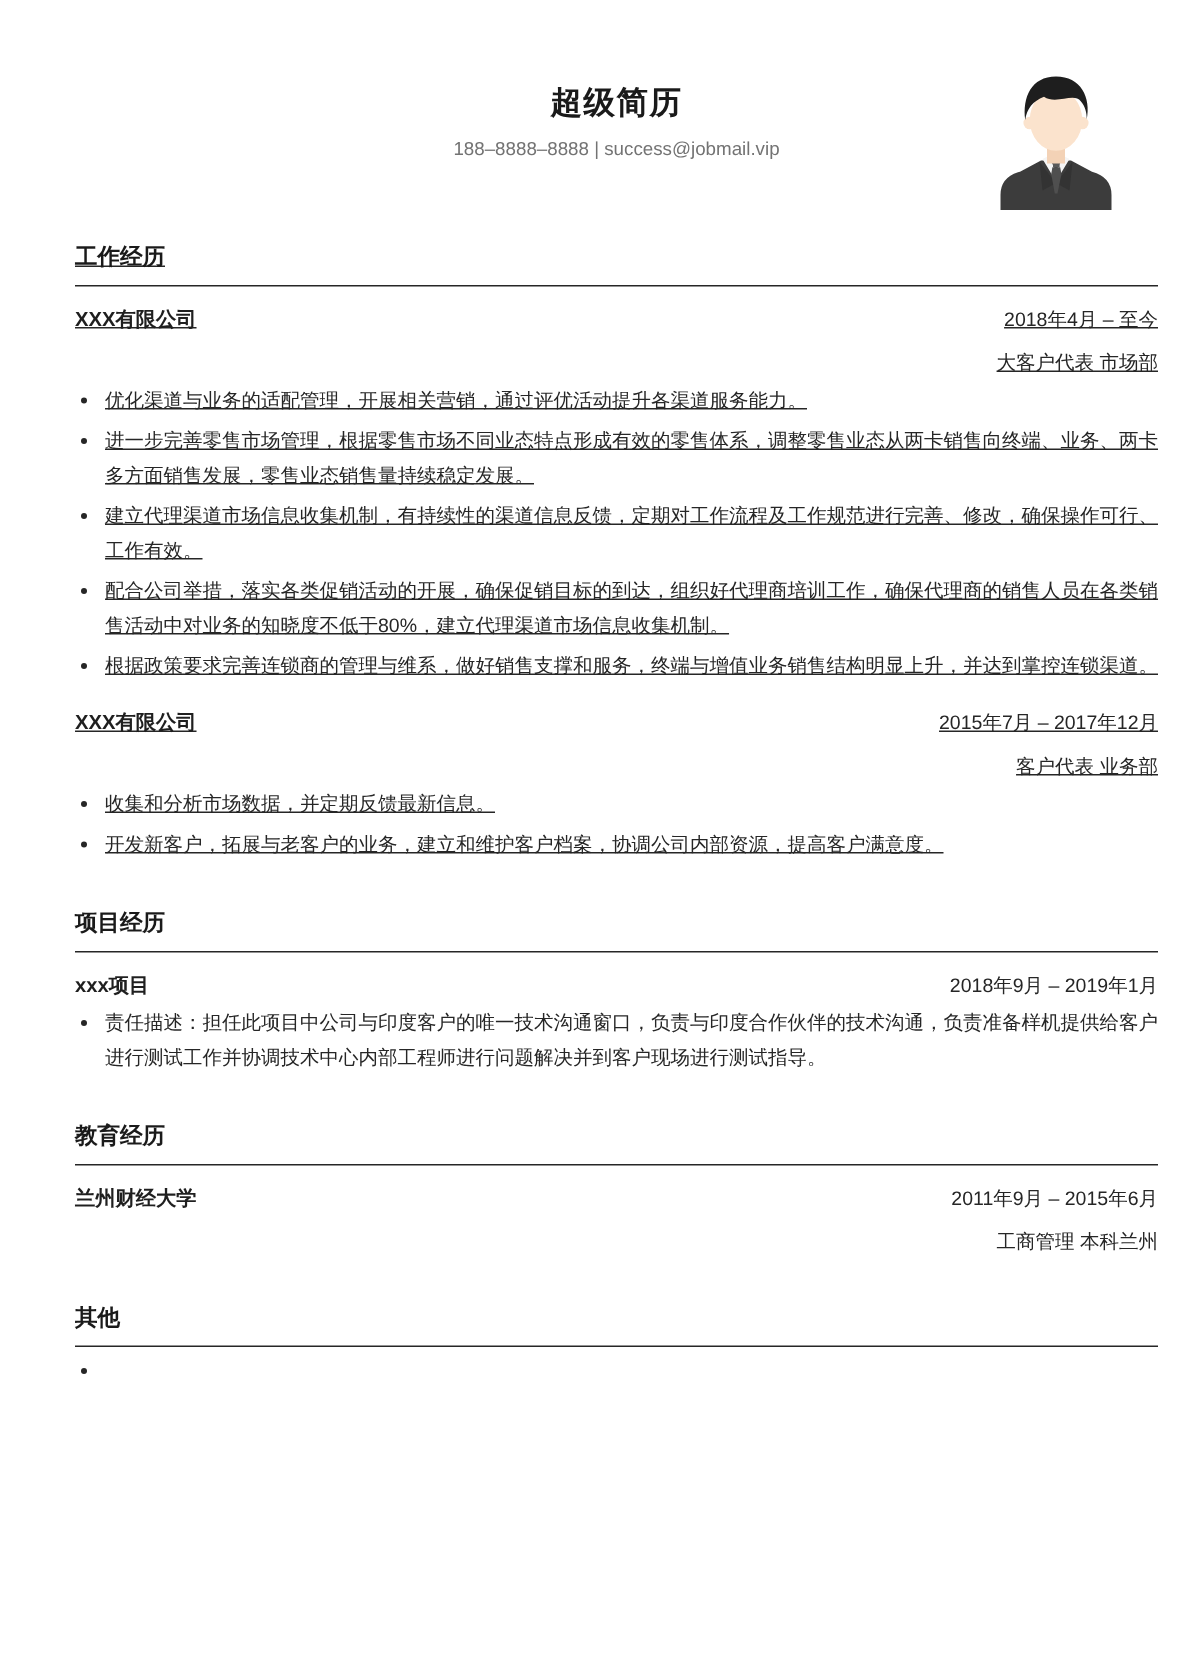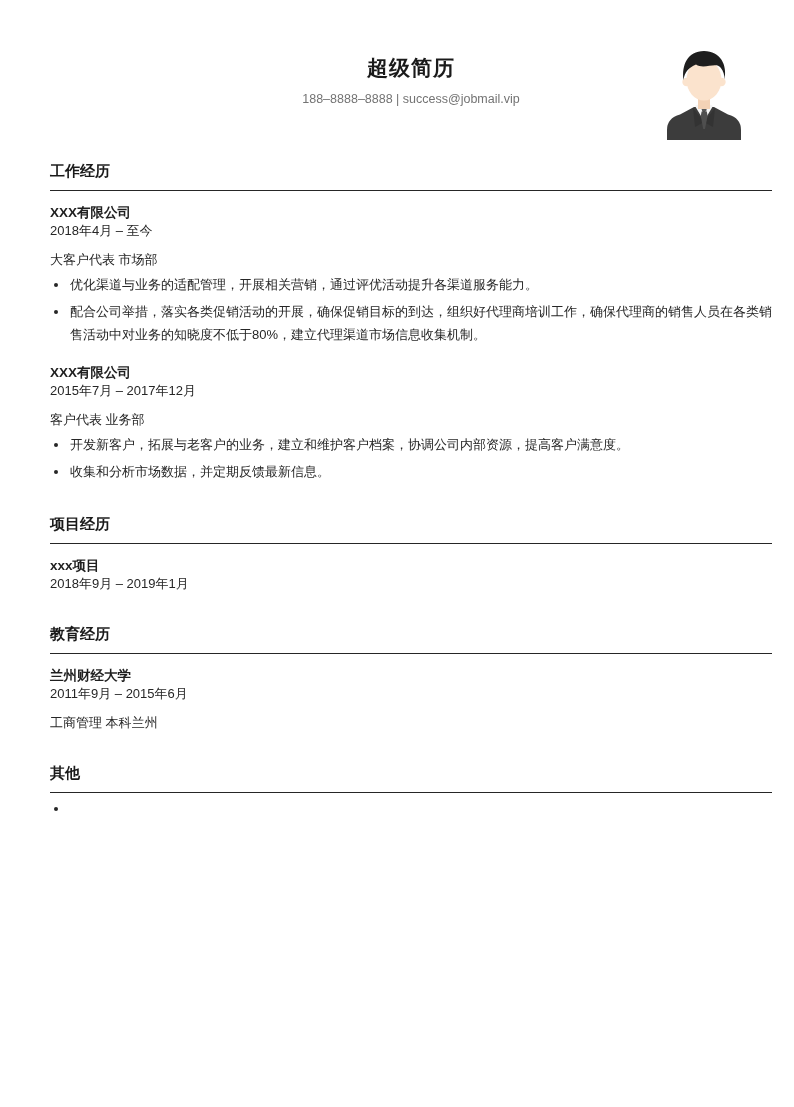"工作经历" .sec--first { text-decoration: none -> underline }
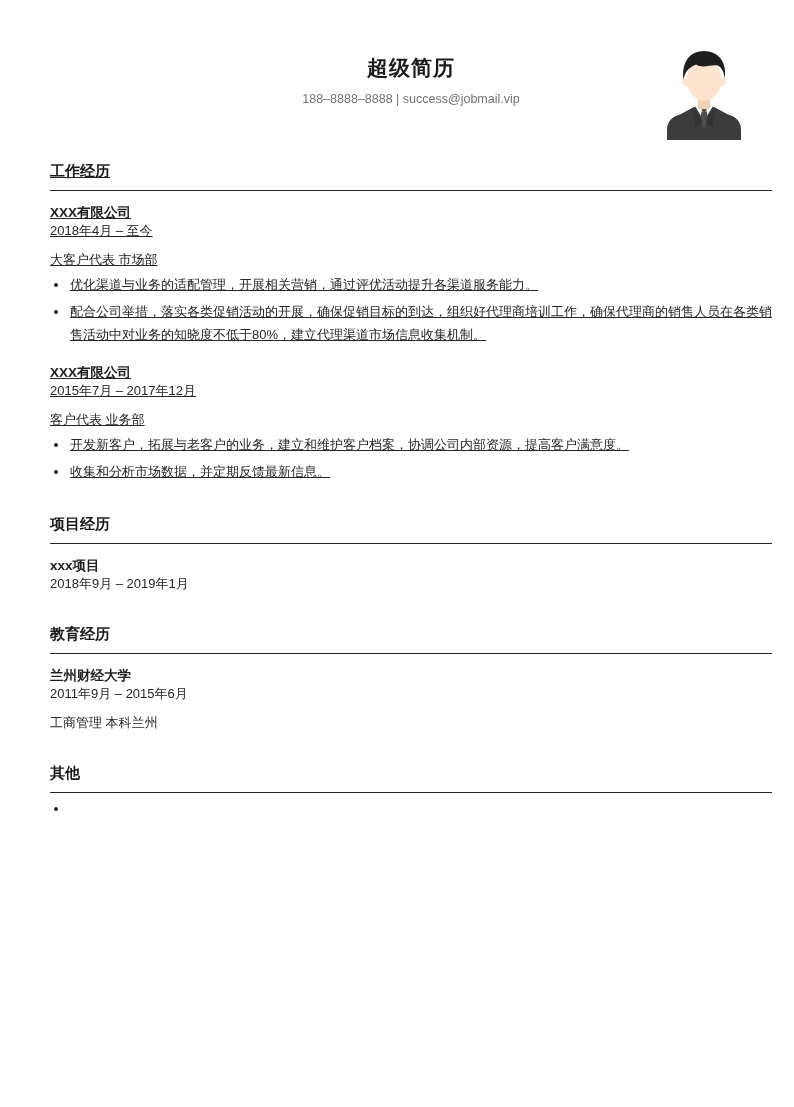"XXX有限公司" .entry-row { flex-direction: column -> none }
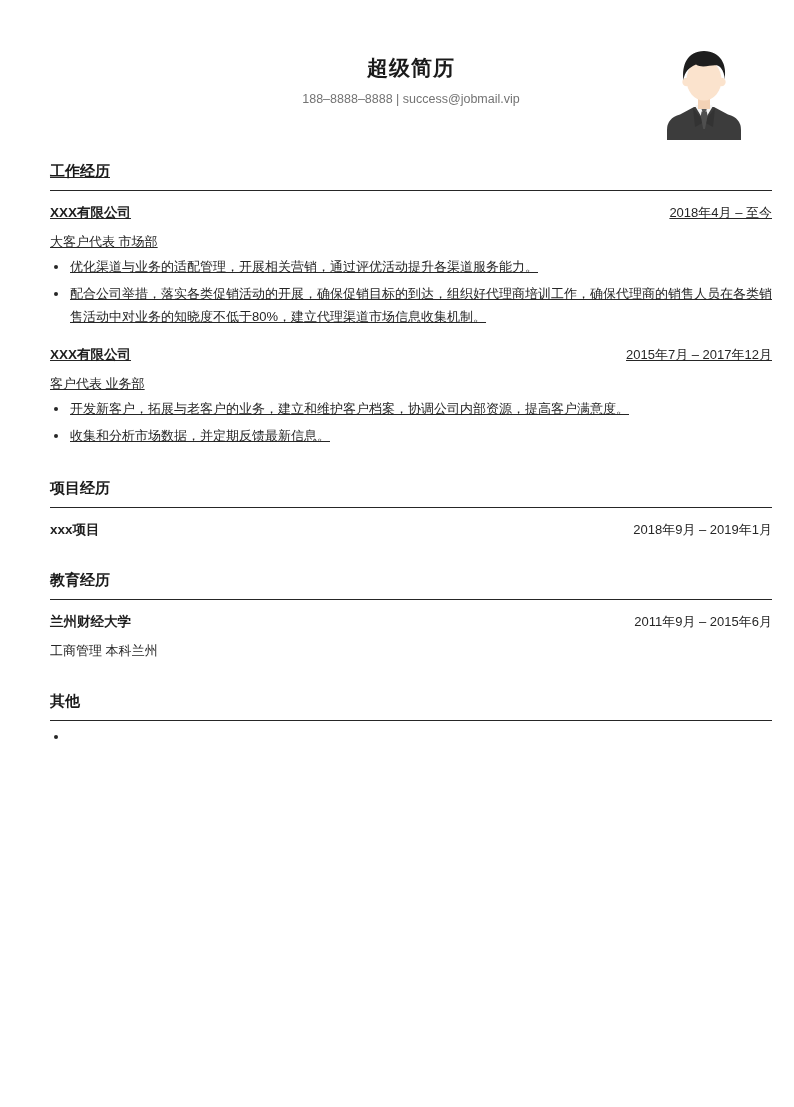"大客户代表 市场部" .entry-sub { justify-content: flex-start -> flex-end }
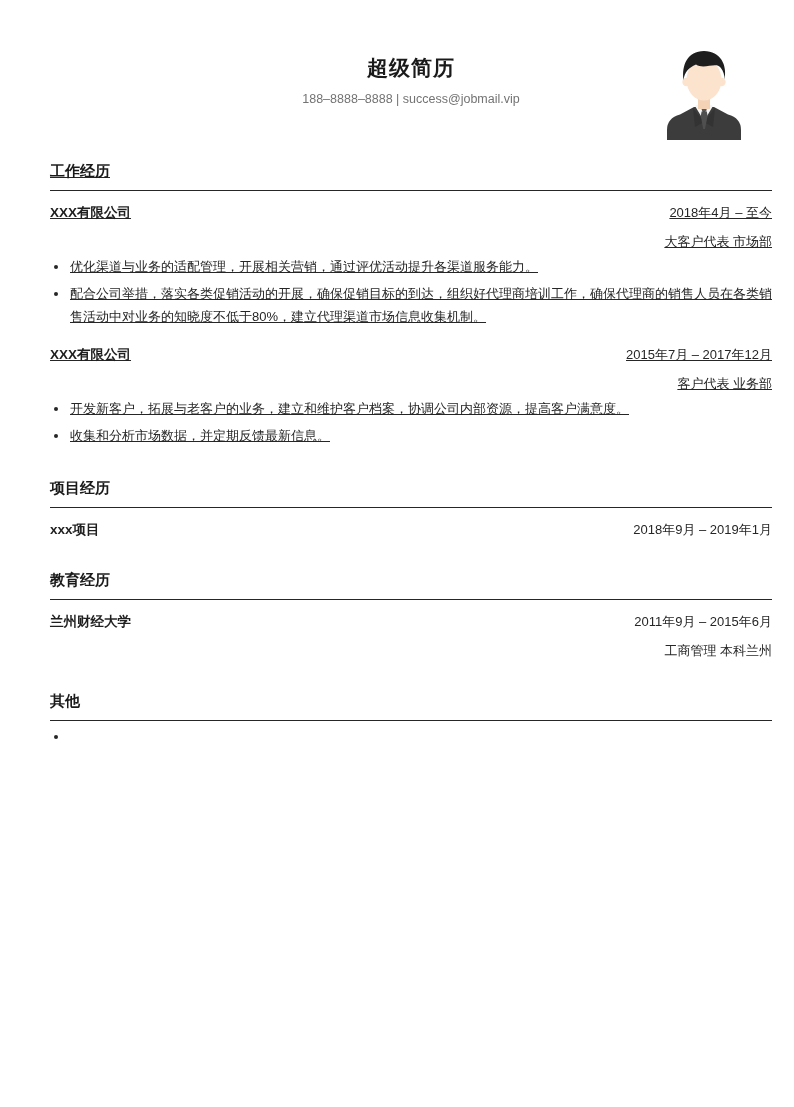"进一步完善零售市场管理，根据零售市场不同业态特点形成有效的零售体系，调整零售业态" li { html: none -> <li>进一步完善零售市场管理，根据零售市场不同业态特点形成有效的零售体系，调整零售业态从两卡销售向终端、业务、两卡多方面销售发展，零售业态销售量持续稳定发展。</li> }
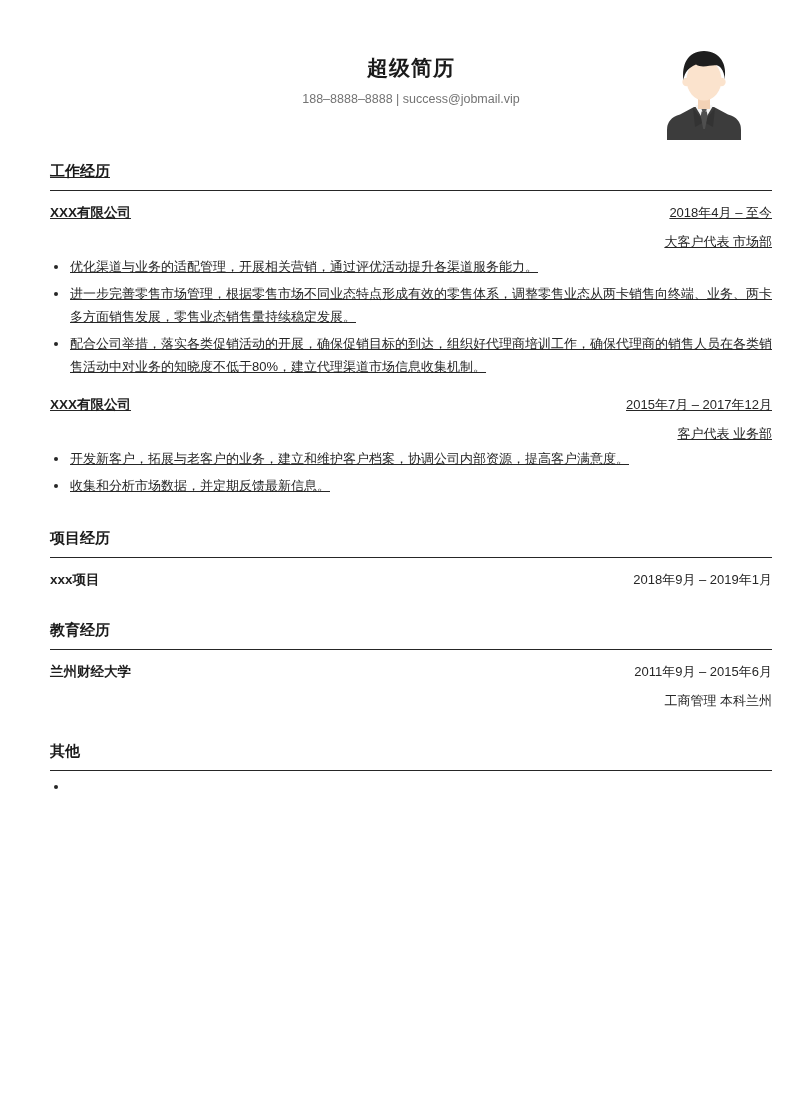"建立代理渠道市场信息收集机制，有持续性的渠道信息反馈，定期对工作流程及工作规范进" li { html: none -> <li>建立代理渠道市场信息收集机制，有持续性的渠道信息反馈，定期对工作流程及工作规范进行完善、修改，确保操作可行、工作有效。</li> }
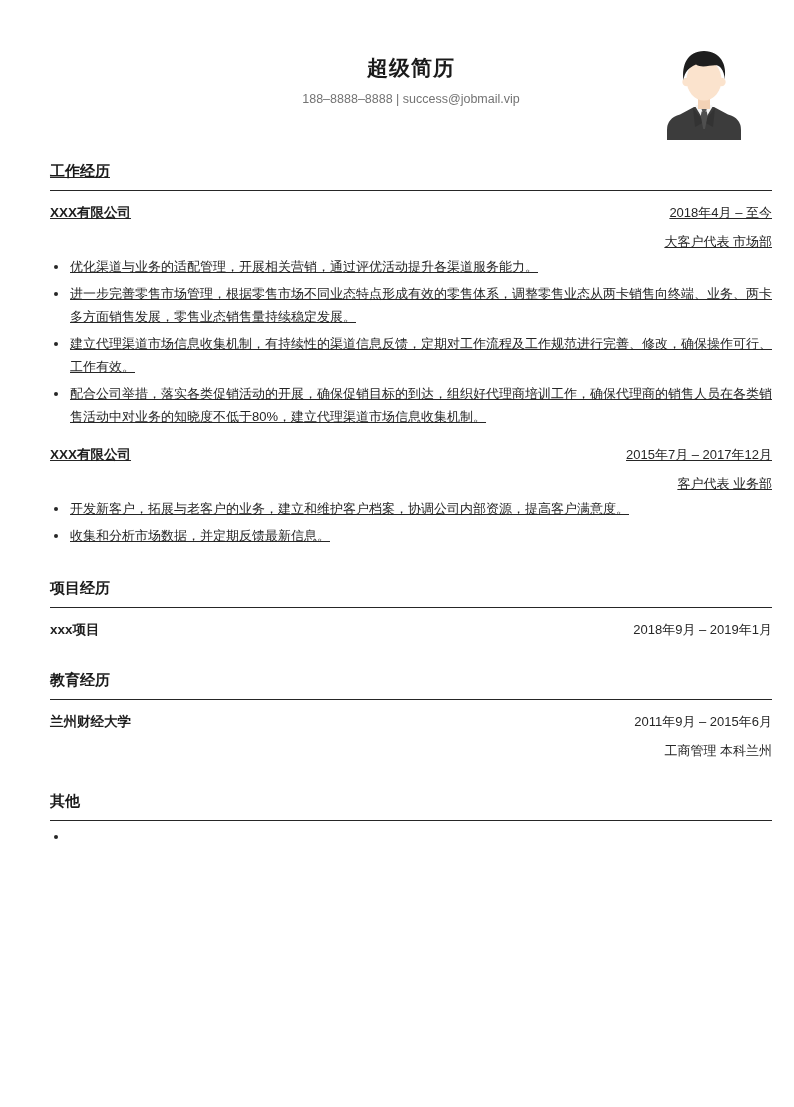"根据政策要求完善连锁商的管理与维系，做好销售支撑和服务，终端与增值业务销售结构明" li { html: none -> <li>根据政策要求完善连锁商的管理与维系，做好销售支撑和服务，终端与增值业务销售结构明显上升，并达到掌控连锁渠道。</li> }
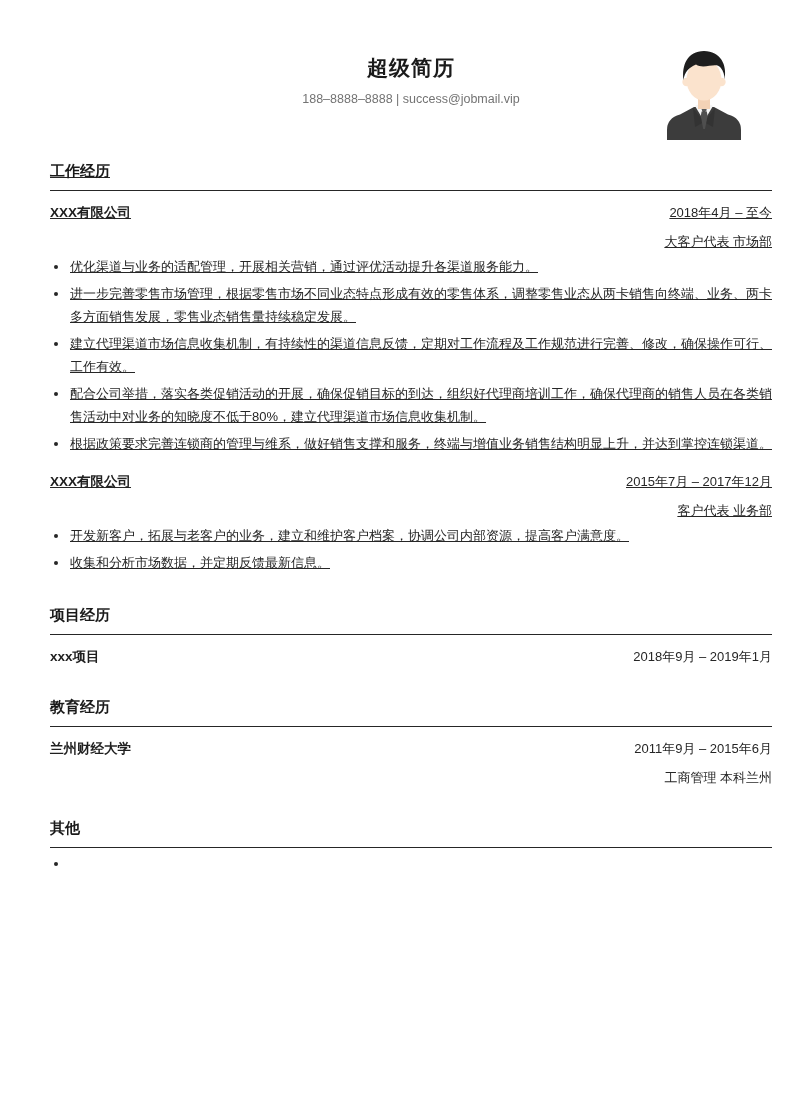"开发新客户，拓展与老客户的业务，建立和维护客户档案，协调公司内部资源，提高客户满" li { order: before "收集和分析市场数据，并定期反馈最新信息。" -> after "收集和分析市场数据，并定期反馈最新信息。" }
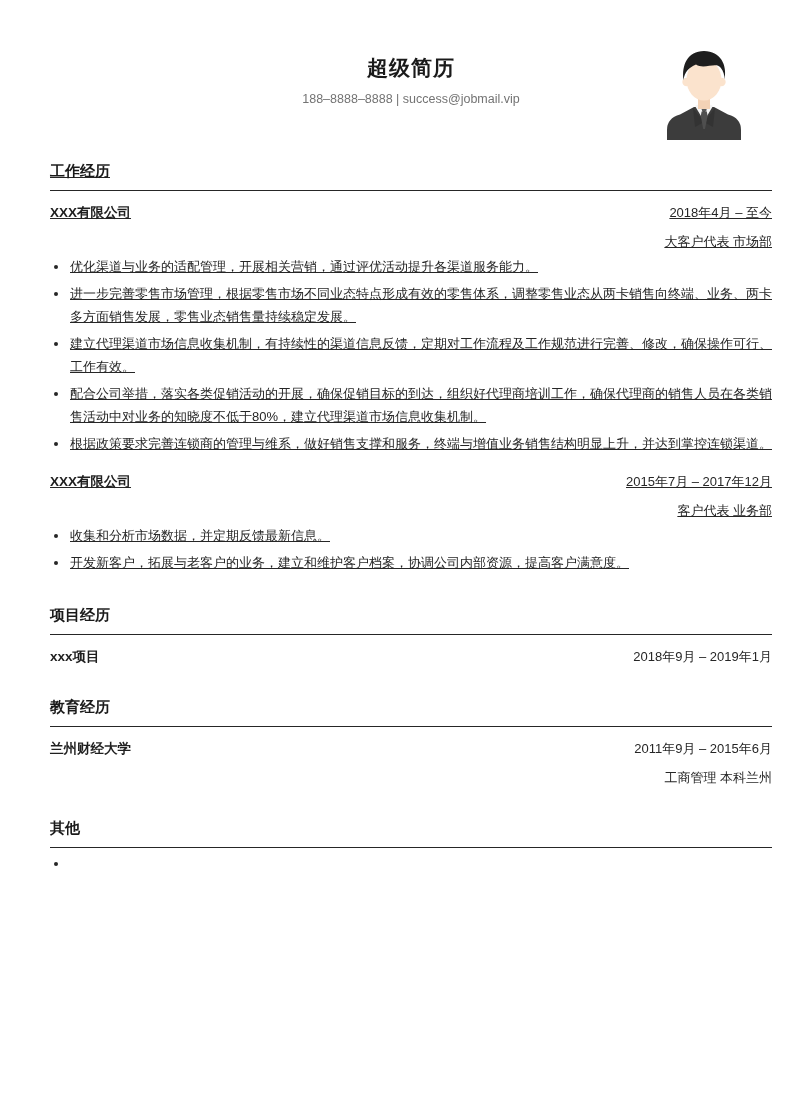"责任描述：担任此项目中公司与印度客户的唯一技术沟通窗口，负责与印度合作伙伴的技术" li { html: none -> <li>责任描述：担任此项目中公司与印度客户的唯一技术沟通窗口，负责与印度合作伙伴的技术沟通，负责准备样机提供给客户进行测试工作并协调技术中心内部工程师进行问题解决并到客户现场进行测试指导。</li> }
